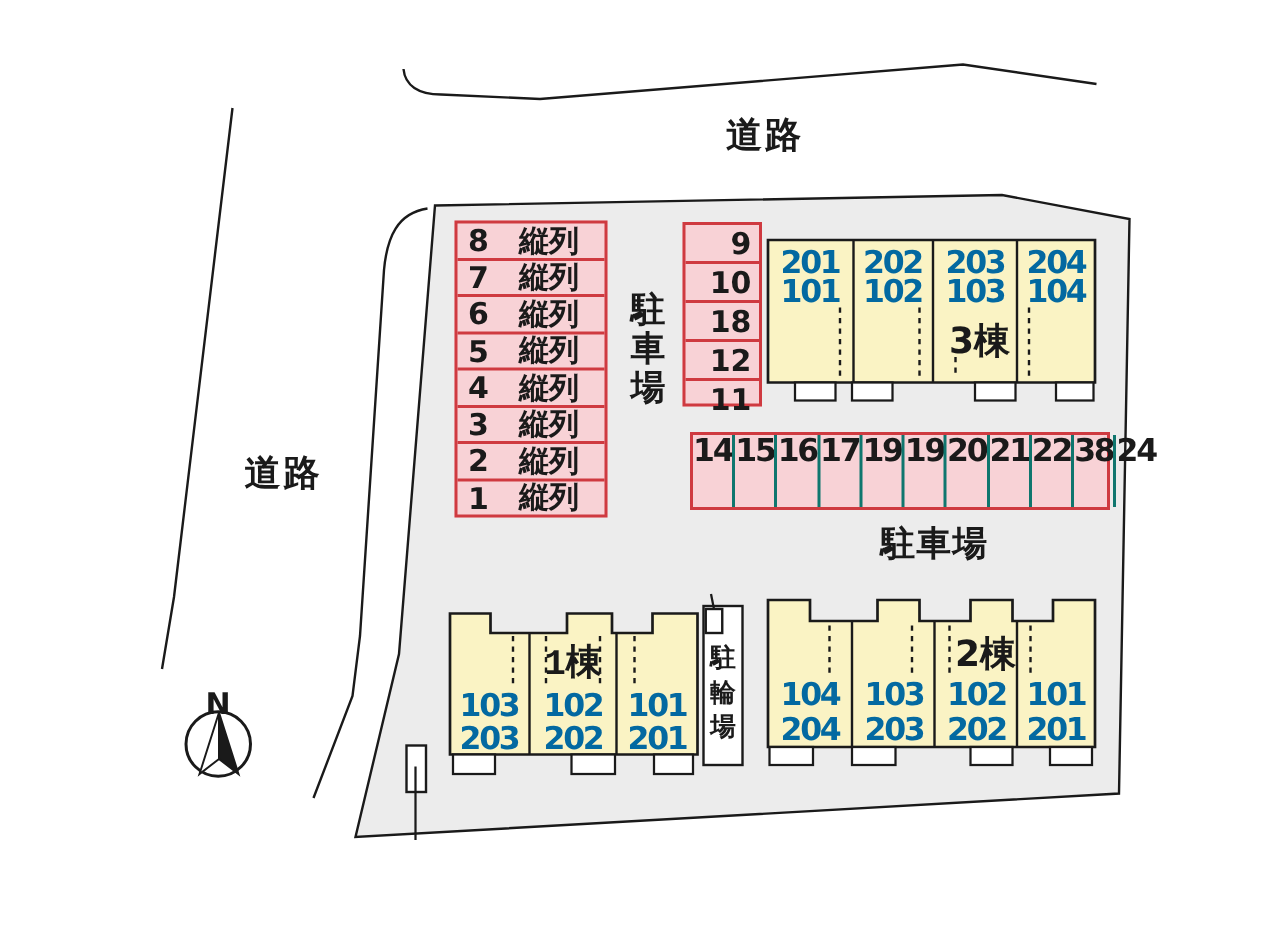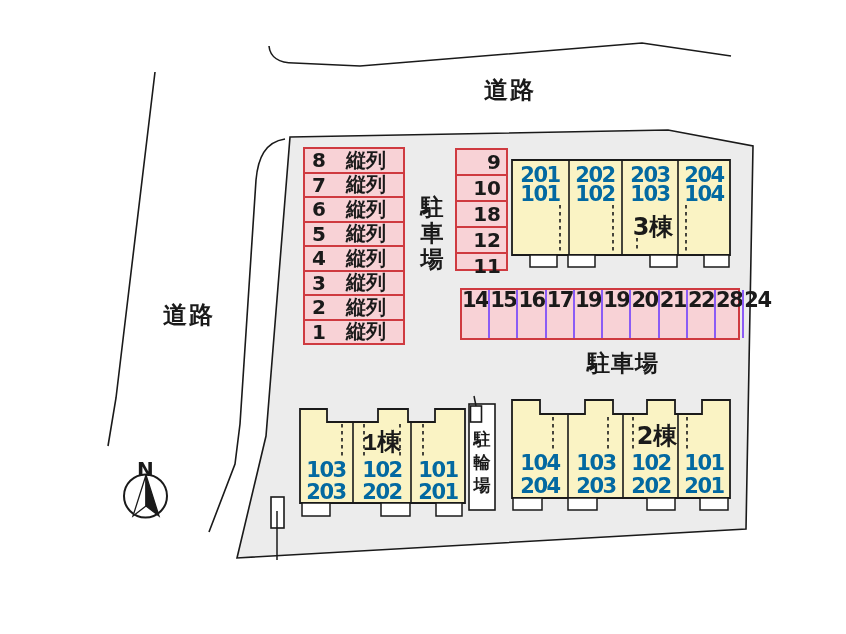"15" .pspace-c { border-left: 2px solid #8b5cf6 -> 2px solid #0f766e }
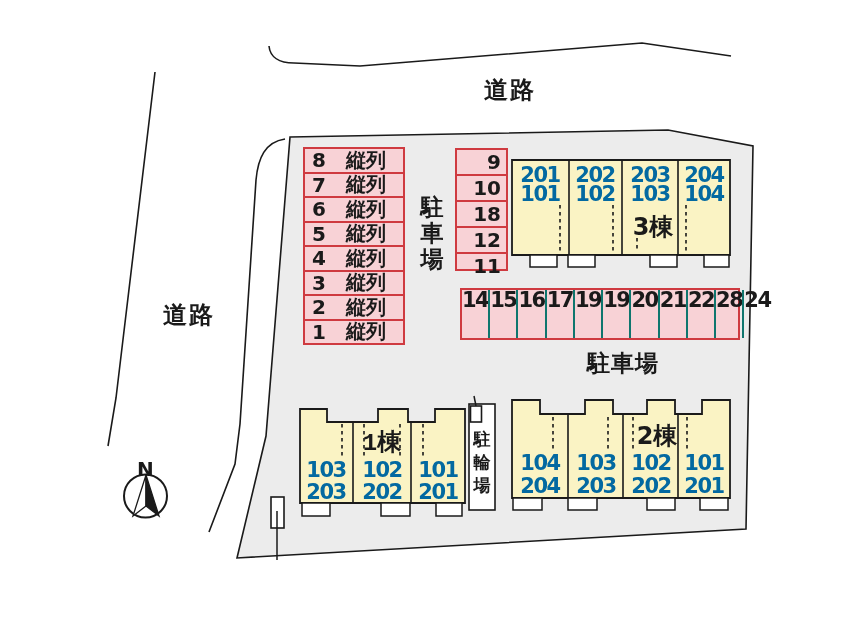"28" div.pspace-c { text: 28 -> 38 }
